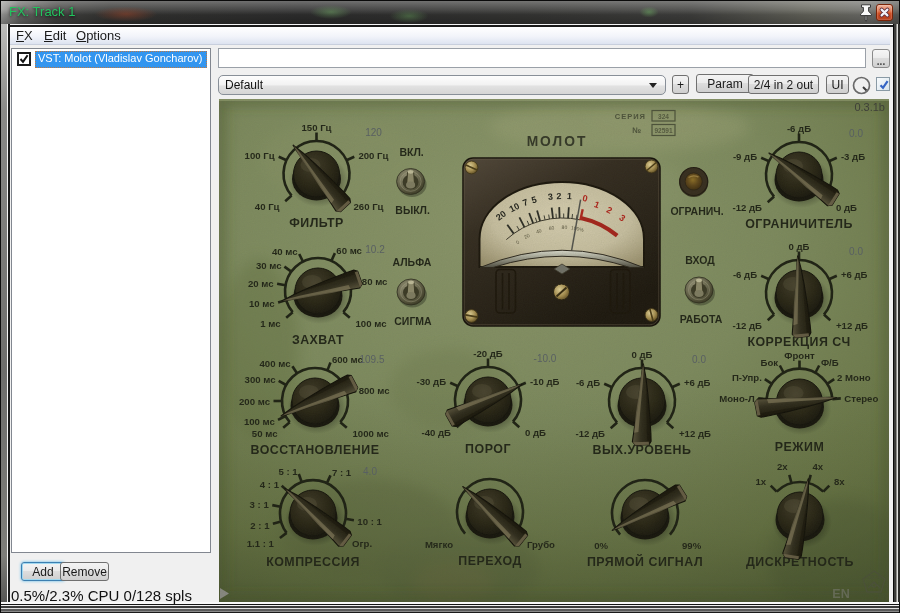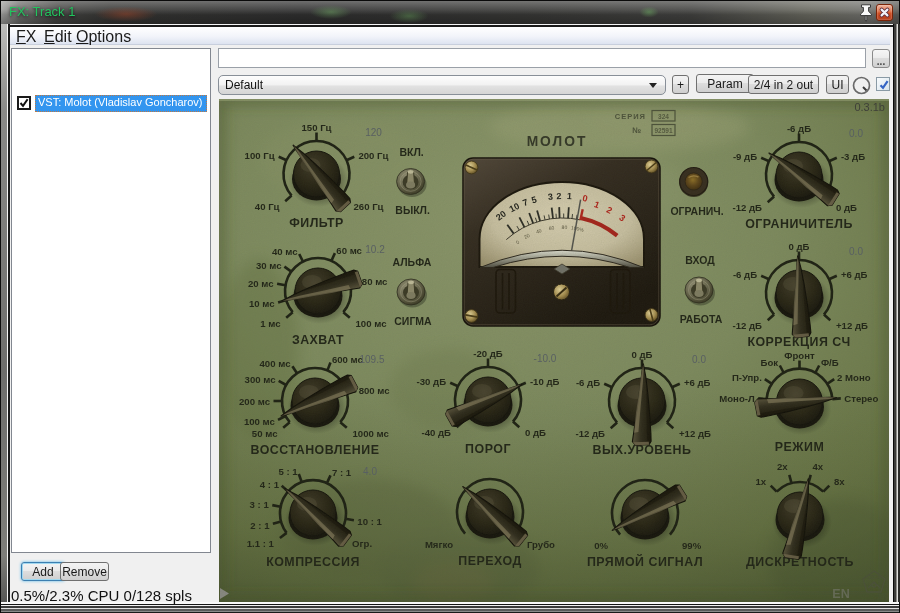"FX" #menubar { font-size: 16px -> 13px }
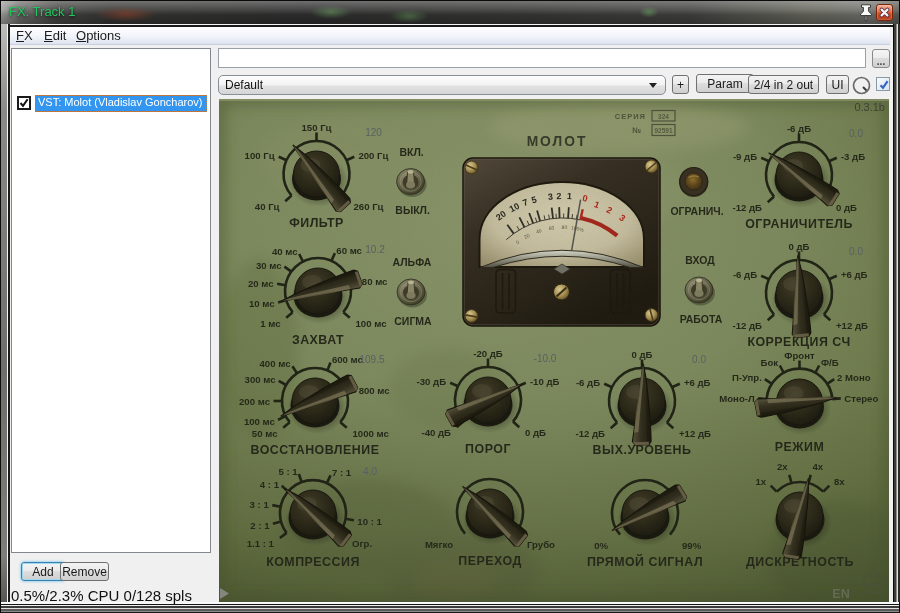"VST: Molot (Vladislav Goncharov)" .row { margin-top: 44px -> none }
